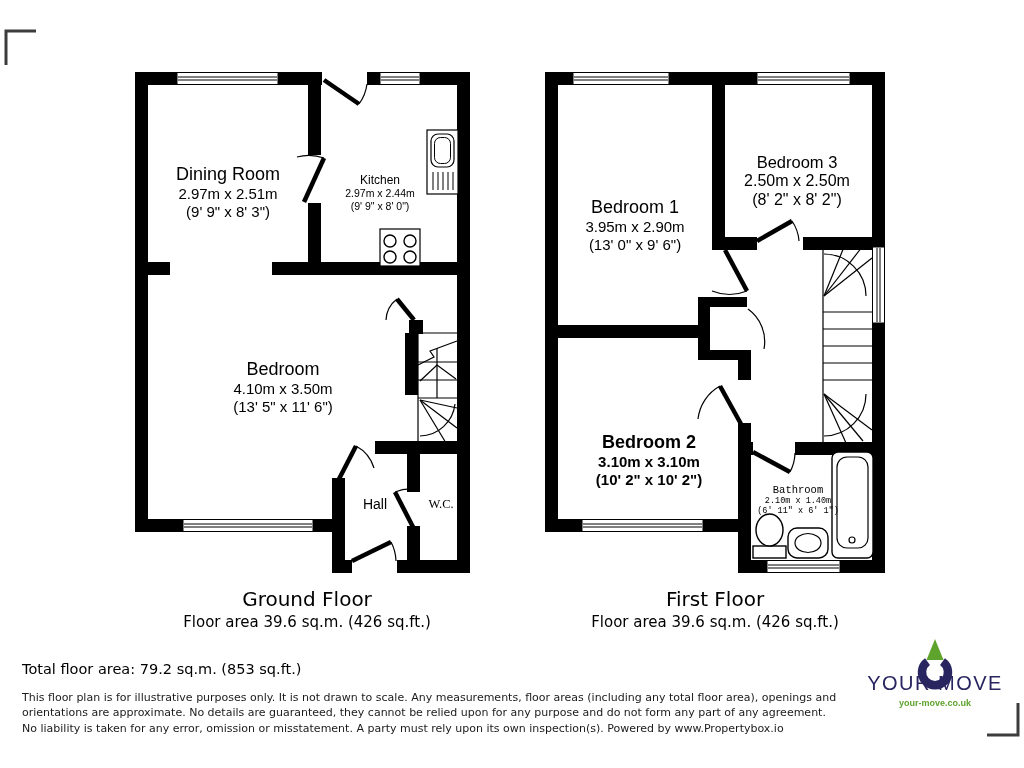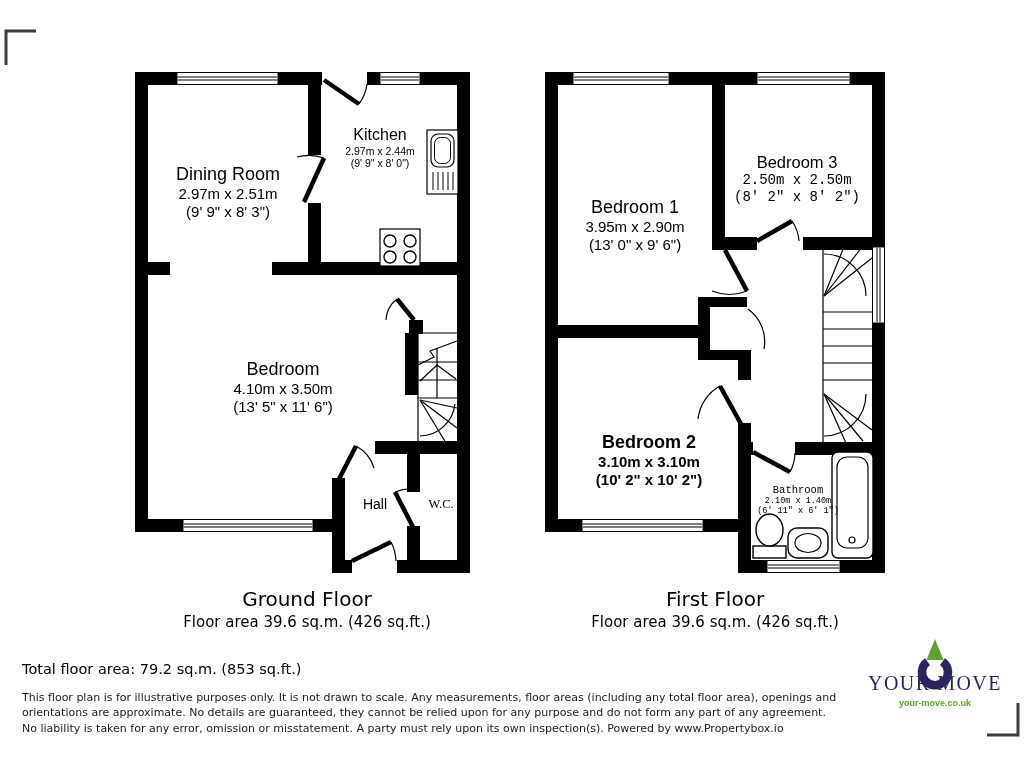"Kitchen" .lbl-kitchen .room-name { font-size: 16px -> 12px; margin-top: none -> 47px }
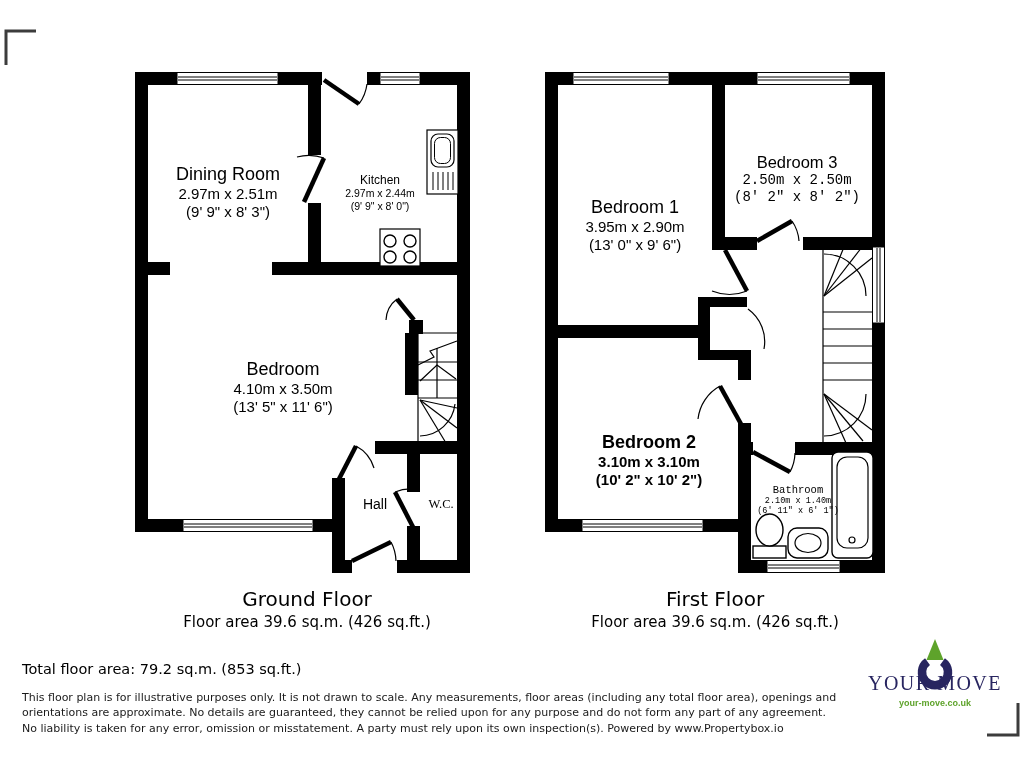"2.50m x 2.50m" .lbl-bed3 .room-dim { font-family: Liberation Mono, monospace -> none; font-size: 14px -> 16px }
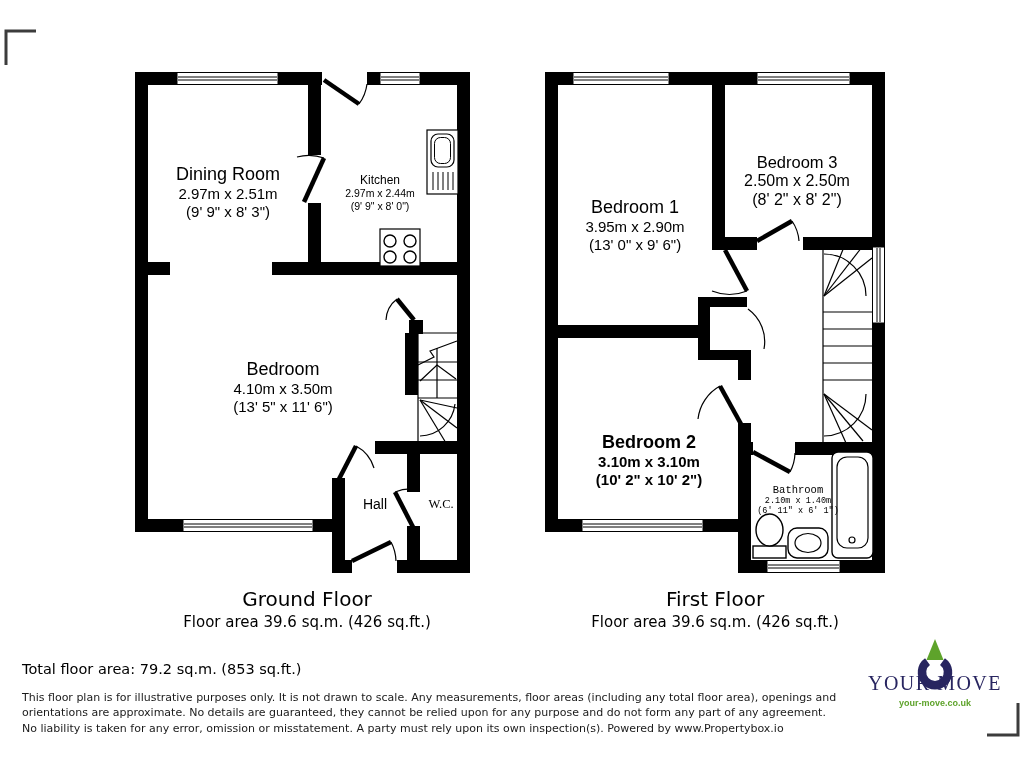"YOUR MOVE" .logo-brand { font-family: Liberation Serif, serif -> Liberation Sans, sans-serif }
